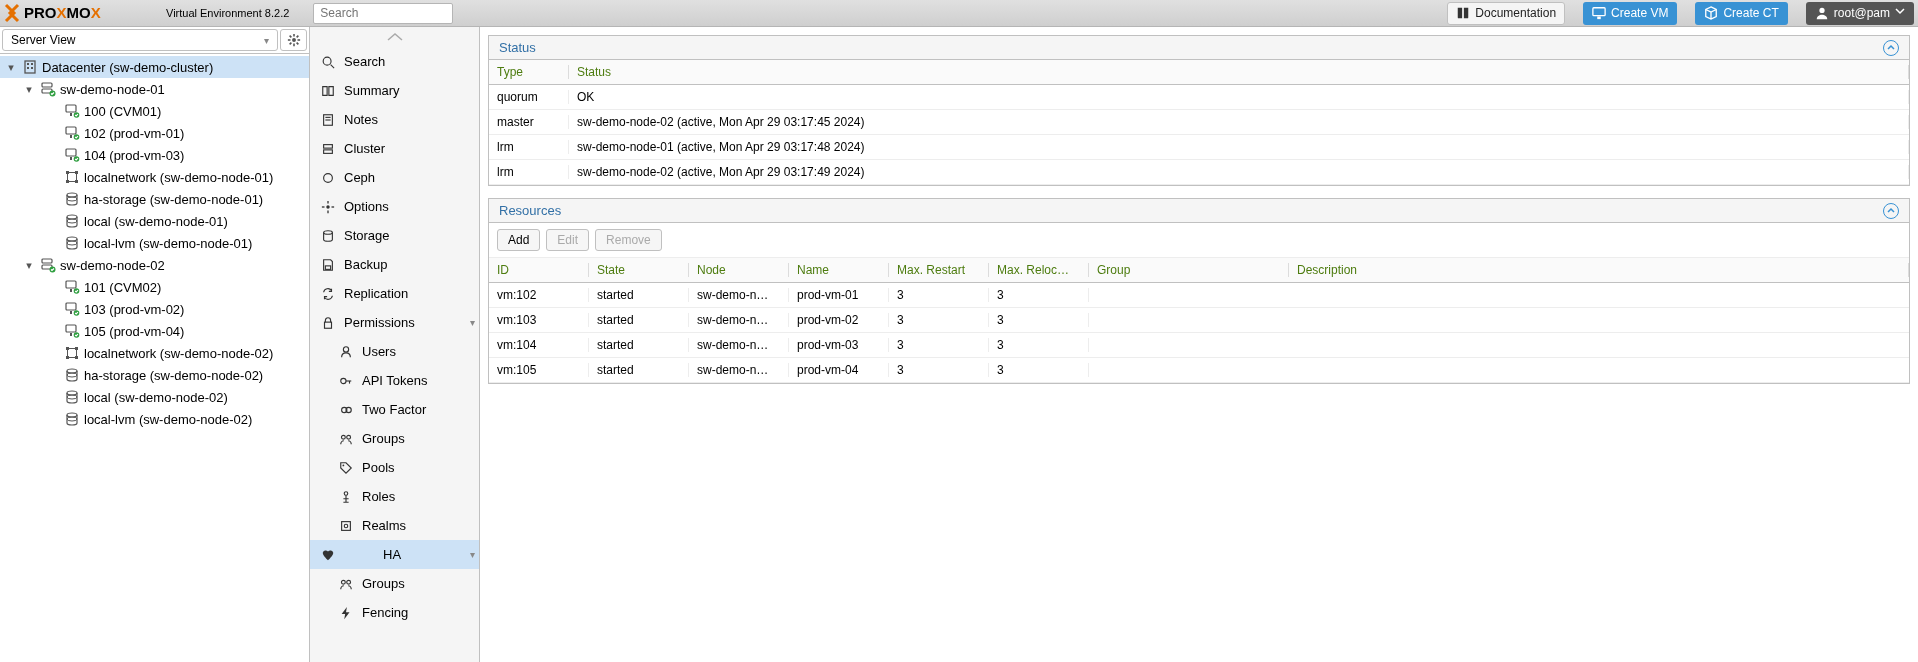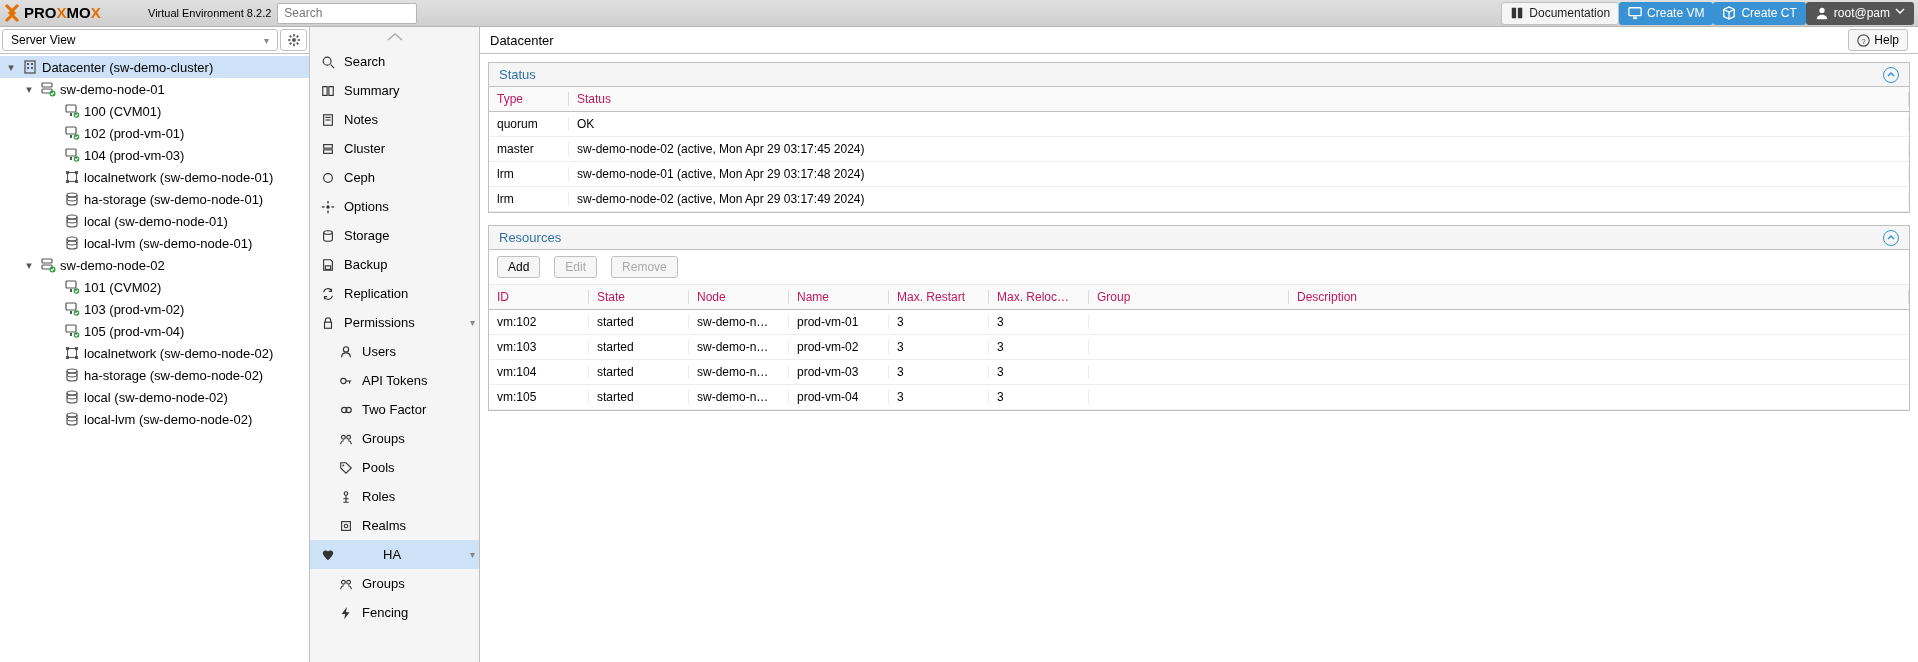"PROXMOX" .topbar { gap: 0 -> 18px }
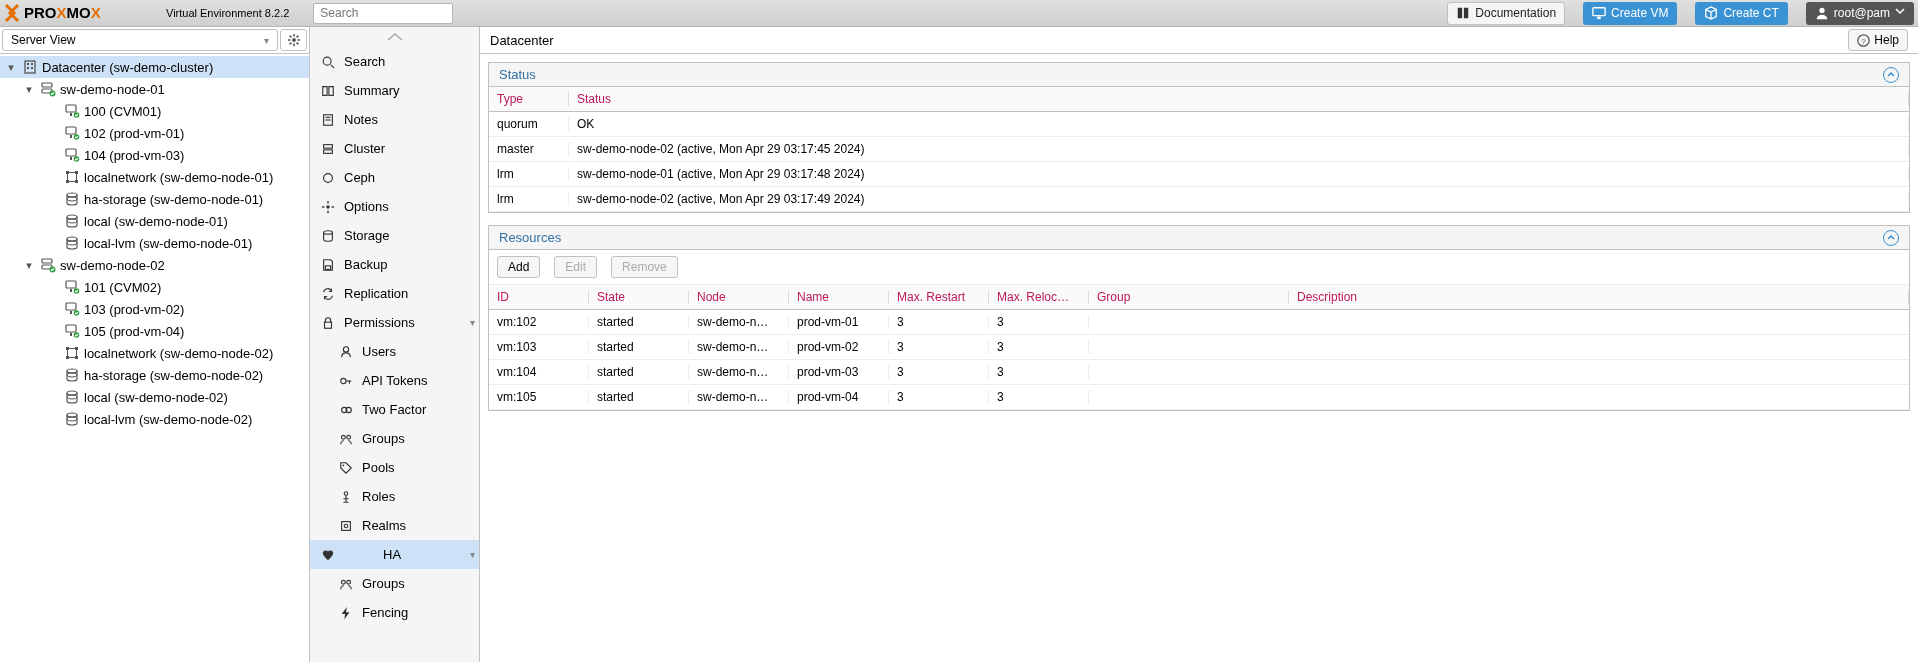"Datacenter" div.content-head { html: <div> <span>Datacenter</span> <div></div> <div> <span> <svg> <circle></circle> <text>?</text> </svg> </span> <span>Help</span> </div> </div> -> none }
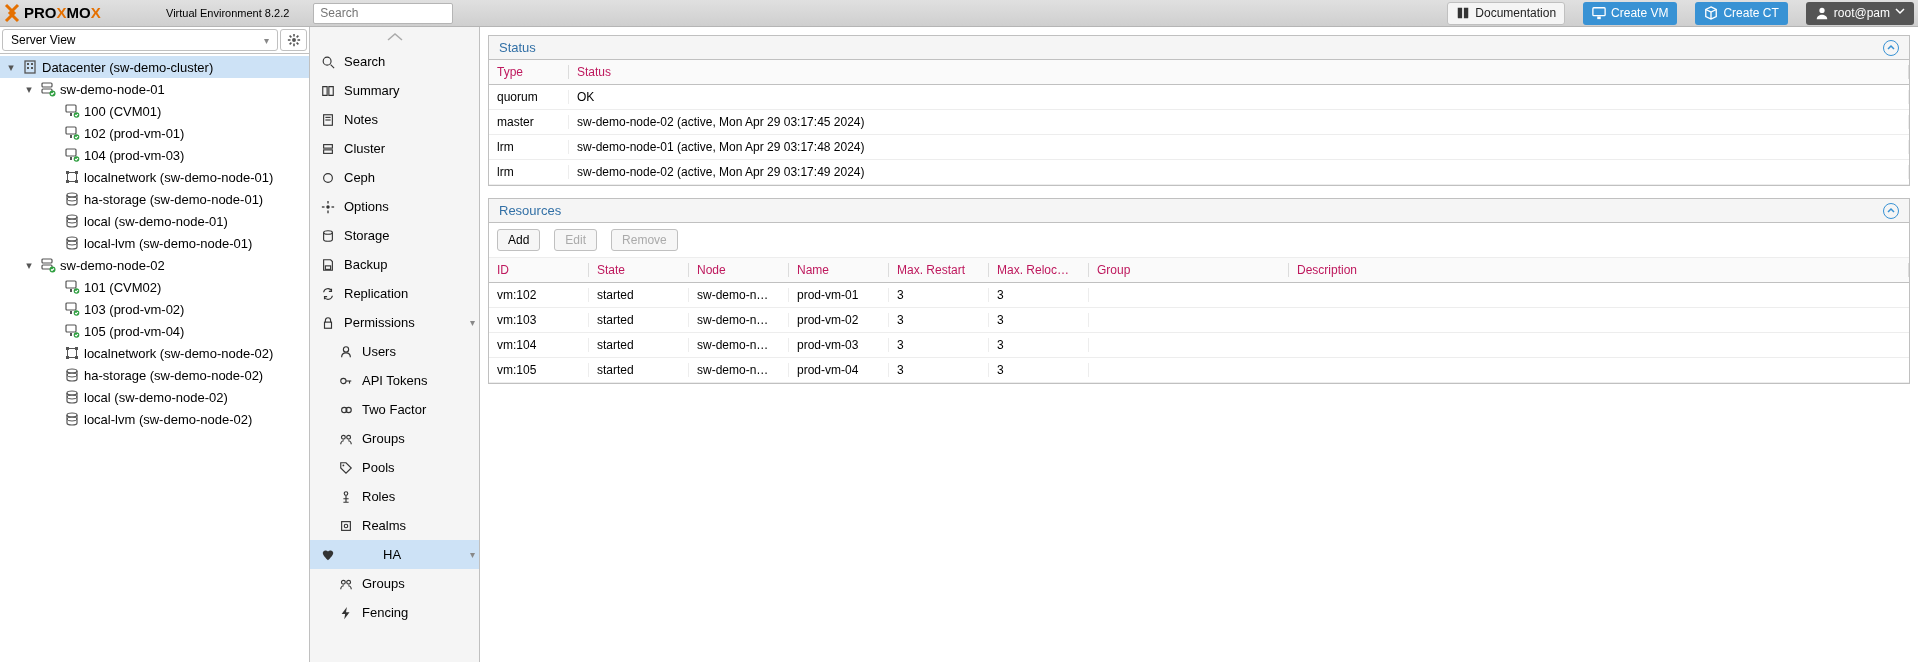"Type" .grid-header-row { color: #be185d -> #4d7c0f }
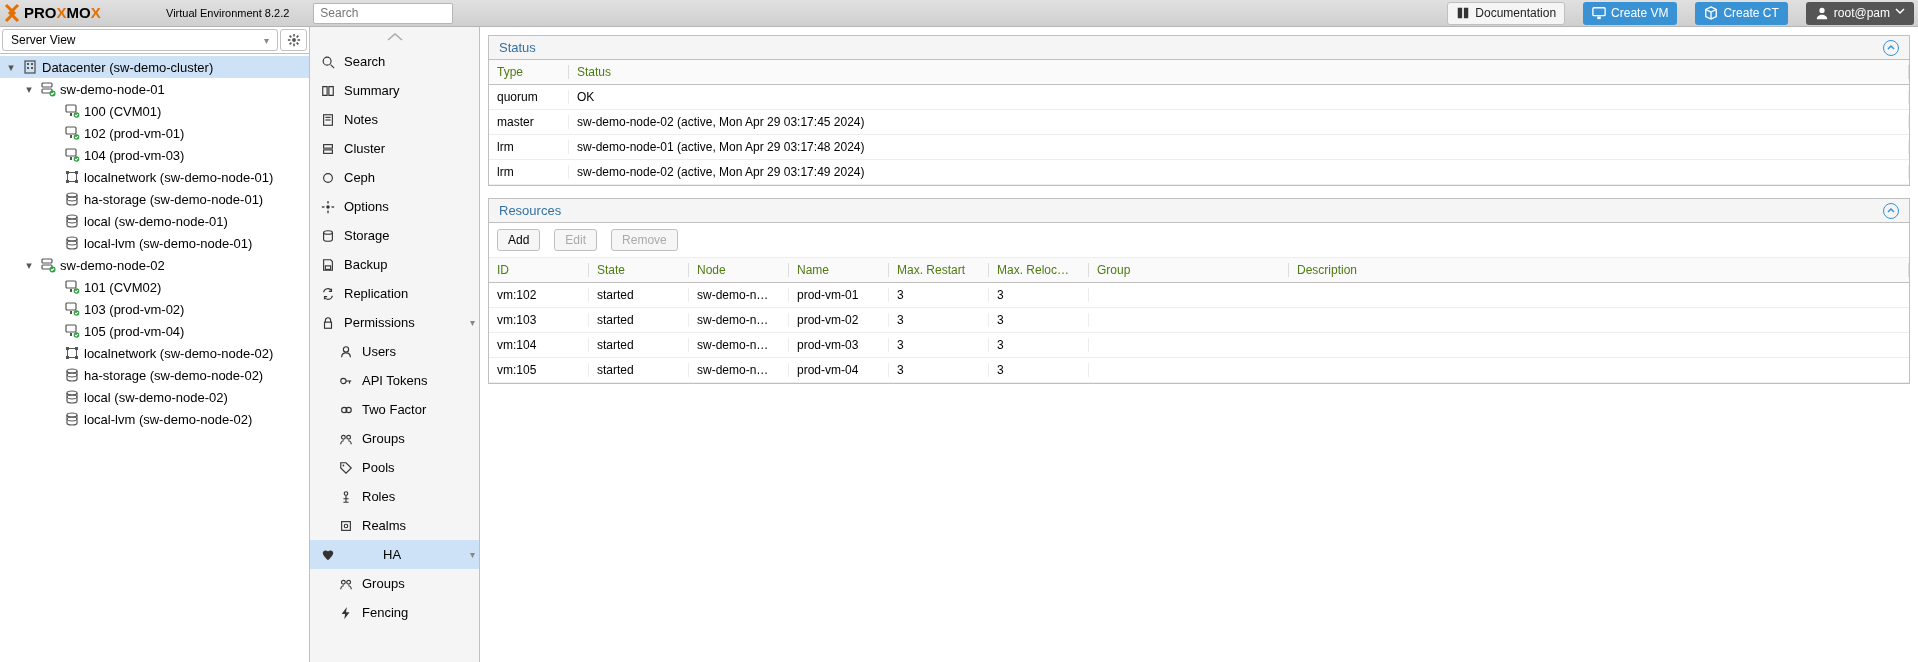"Add" .toolbar { gap: 14px -> 6px }
